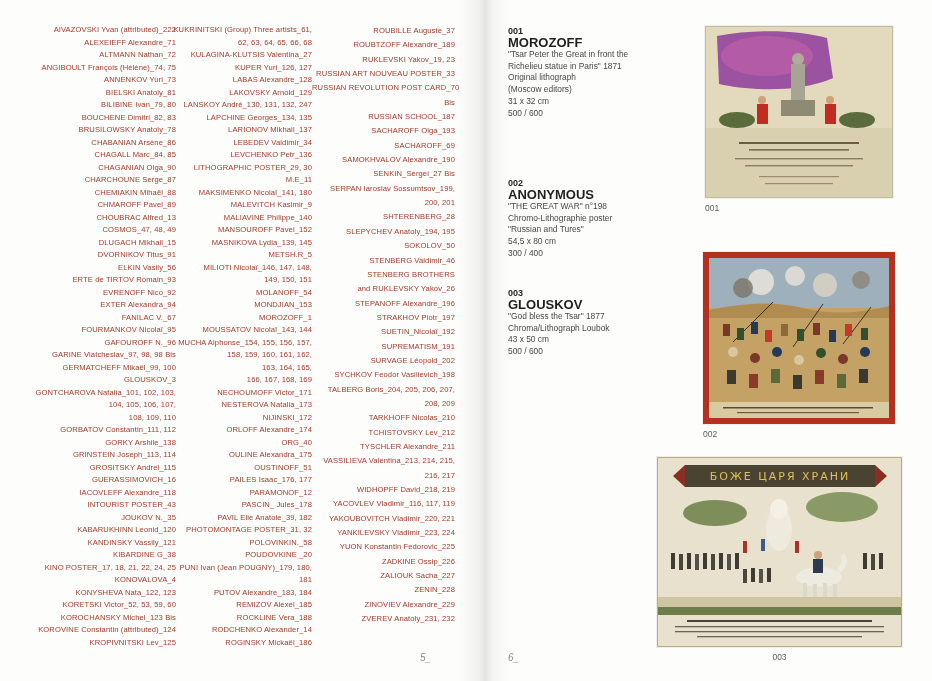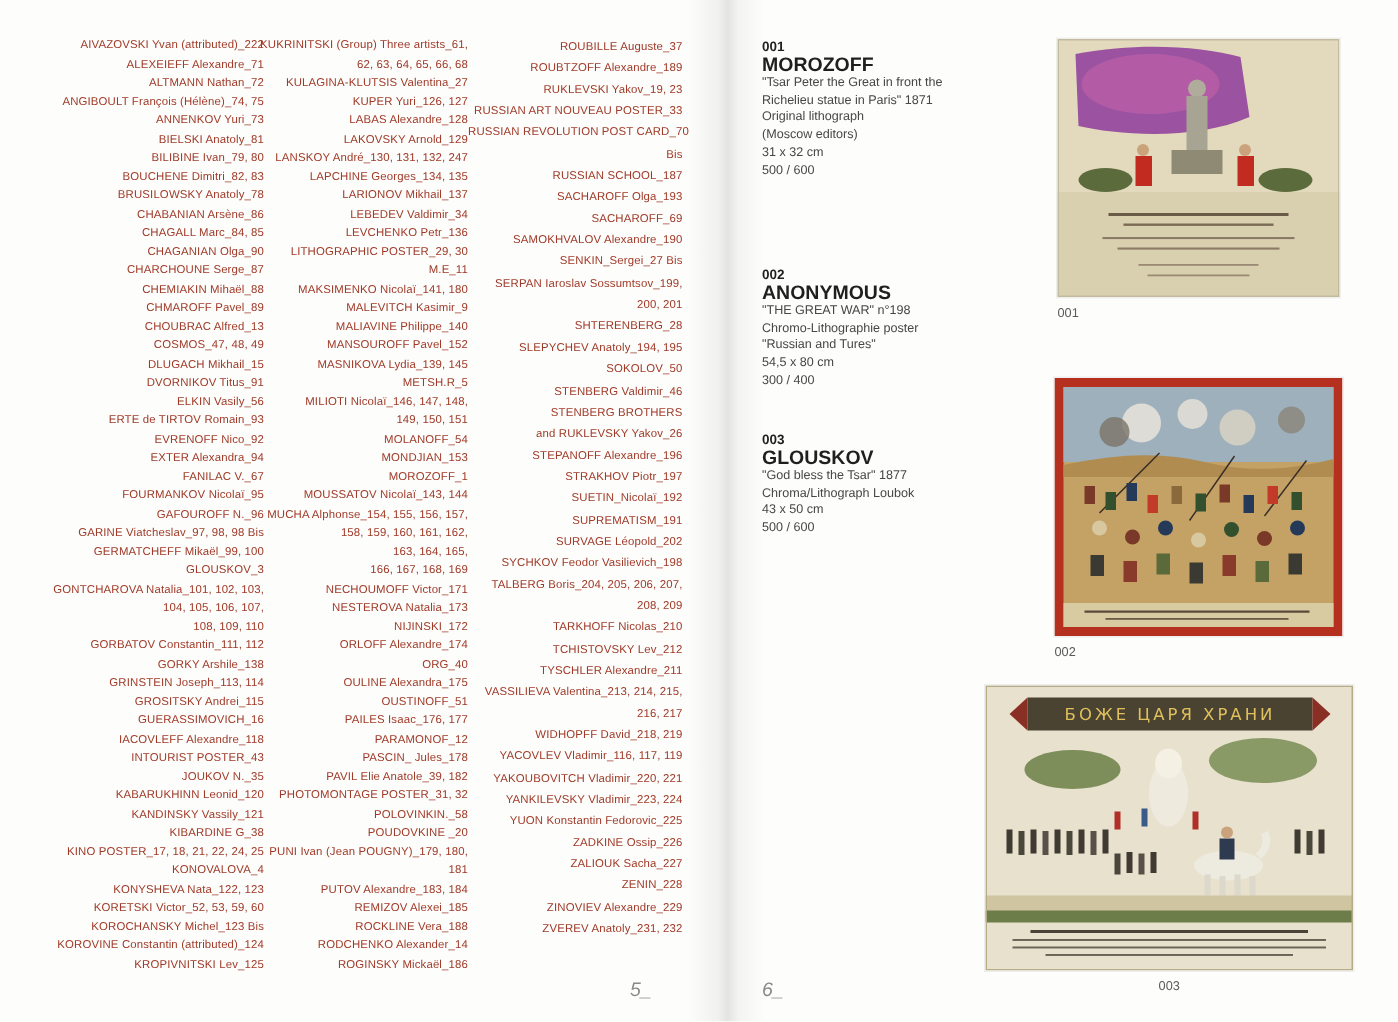"5_" .page-num { font-size: 13px -> 10px }
